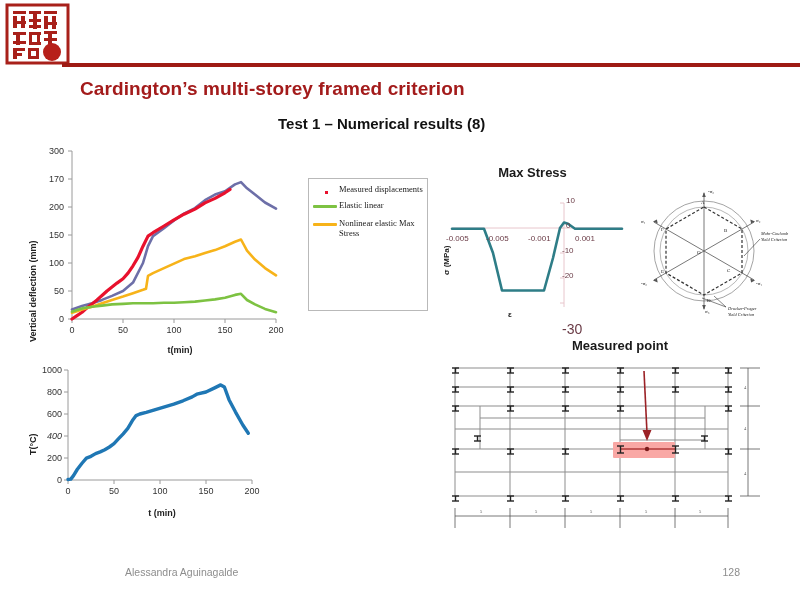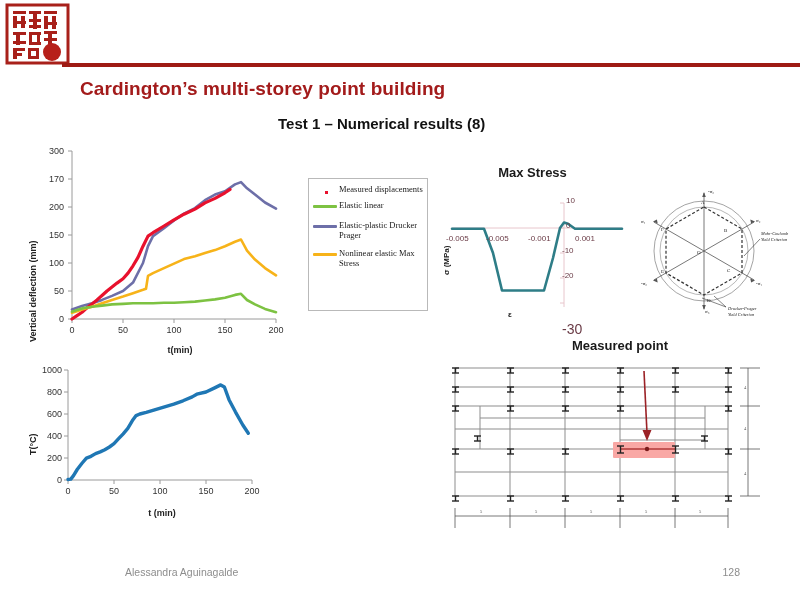"Cardington’s multi-storey point building" div { text: point building -> framed criterion }
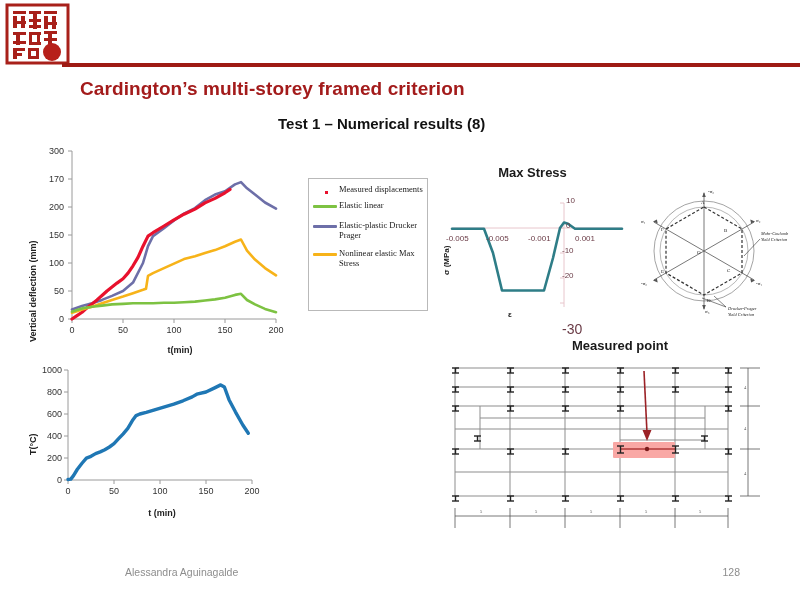"Elastic-plastic Drucker Prager" div.legend-row { html: <div> <span> <span></span> </span> <span>Elastic-plastic Drucker Prager</span> </div> -> none }
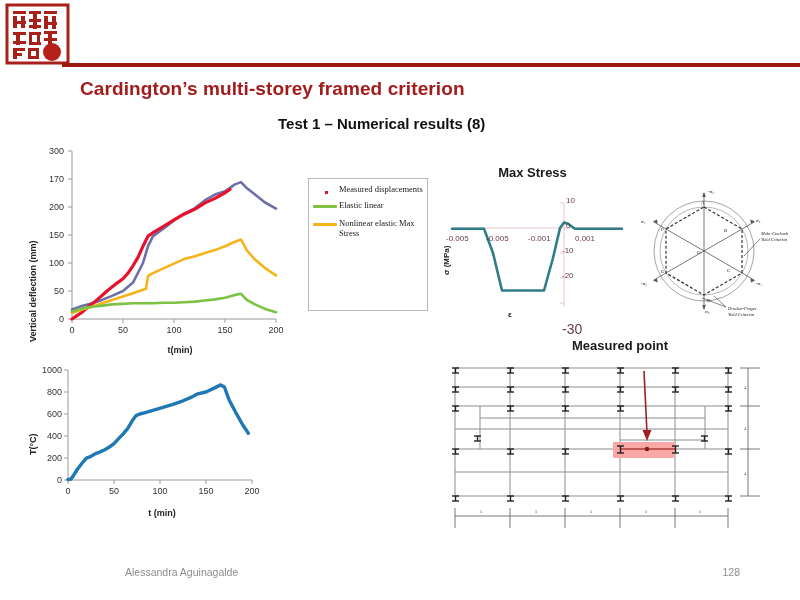"400" div.tick { font-style: none -> italic }
